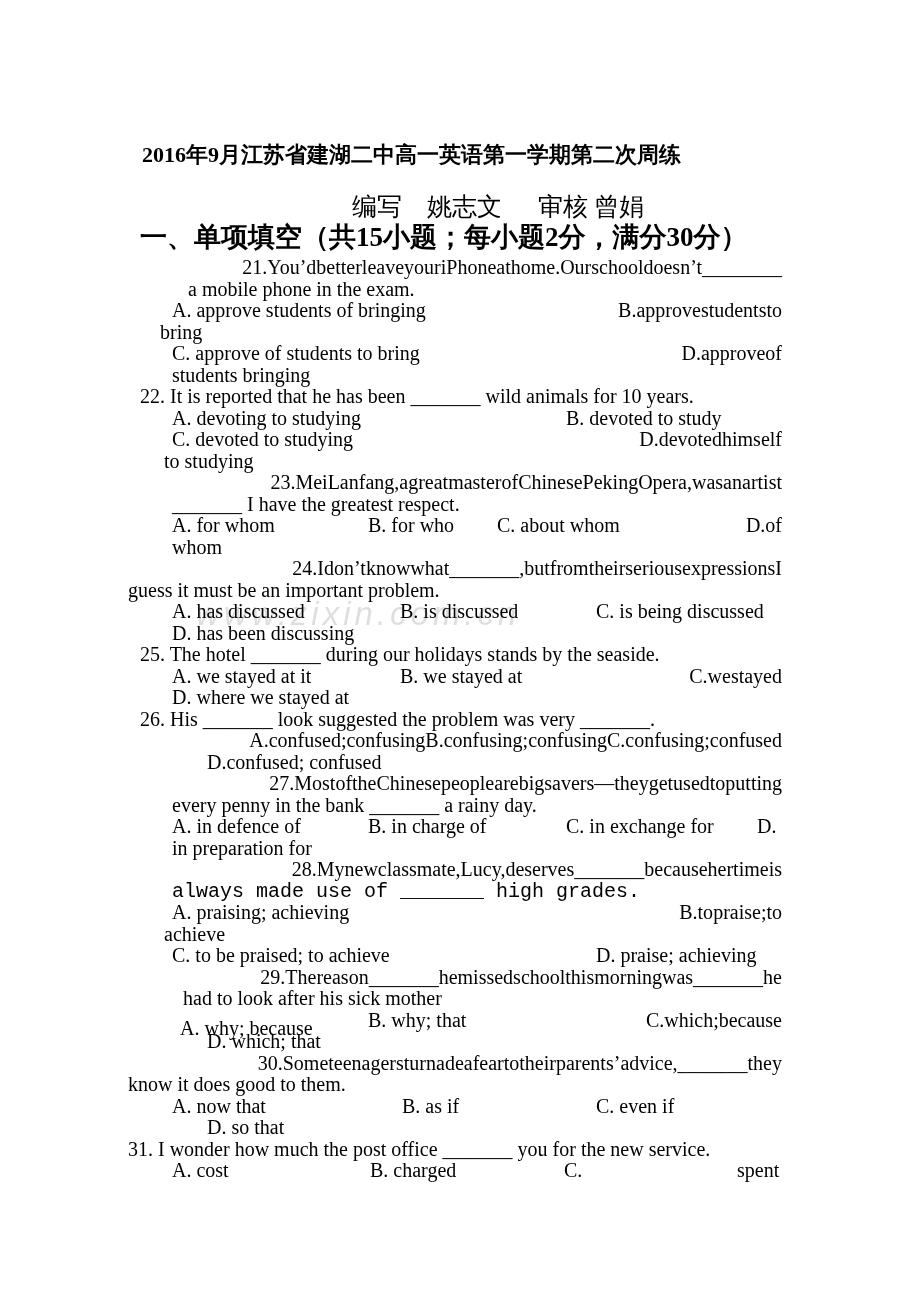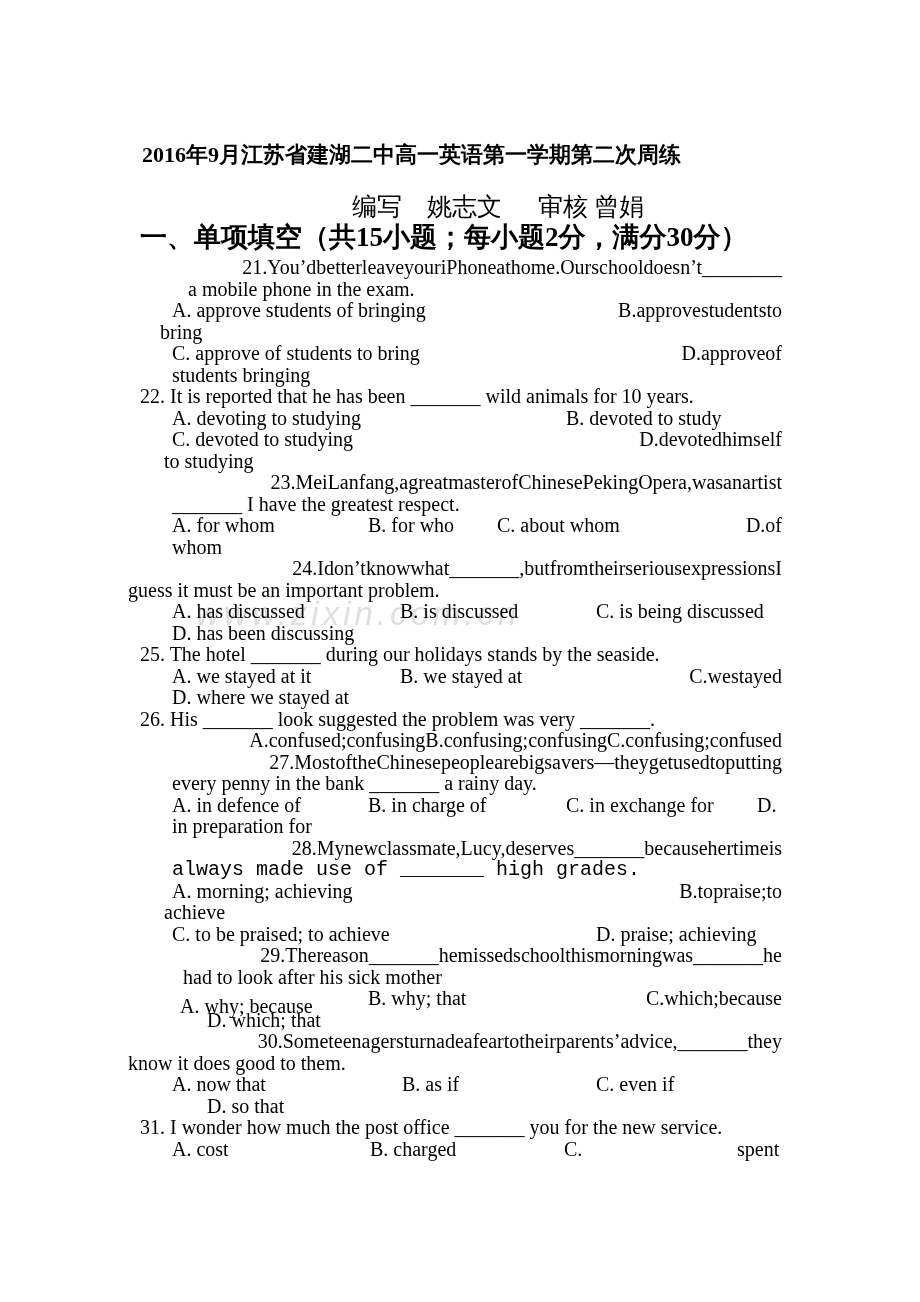"D.confused; confused" div.line { html: none -> <div> <span>D.confused; confused</span> </div> }
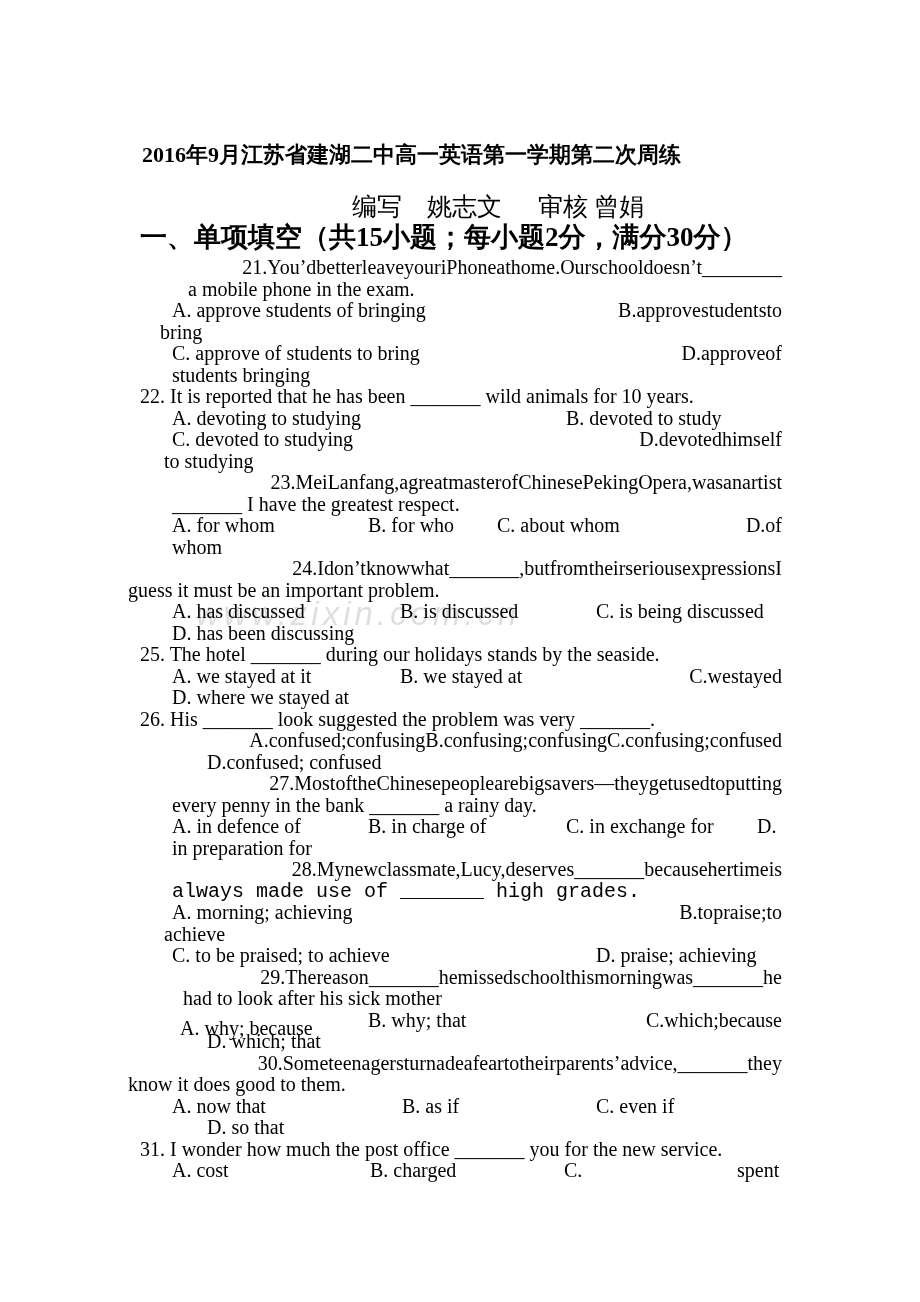"A. morning; achieving" span.seg { text: morning -> praising }
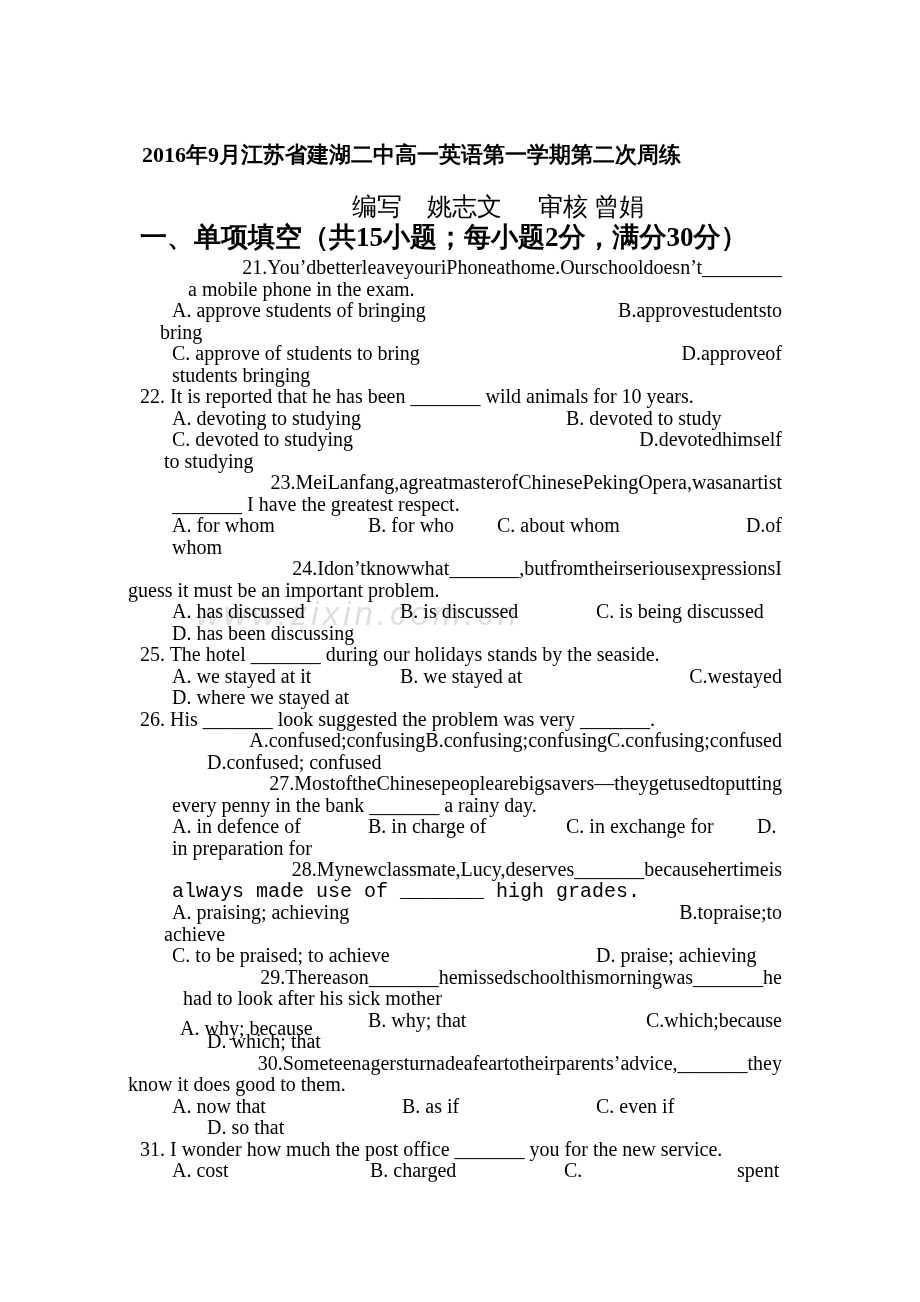"31. I wonder how much" span.seg { left: 140px -> 128px }
